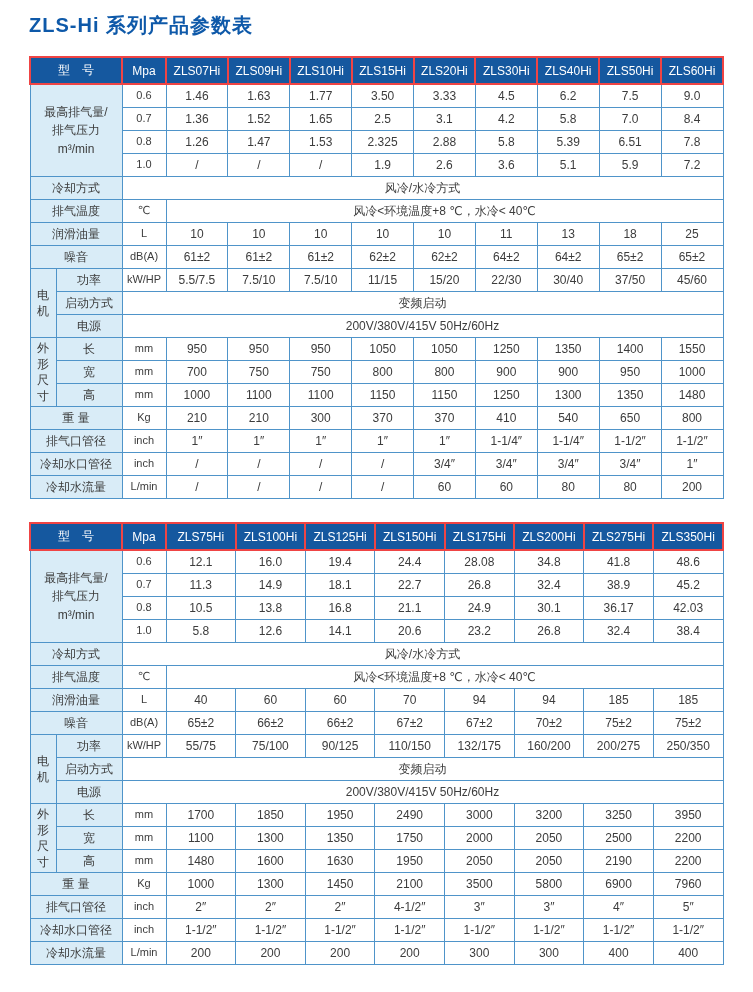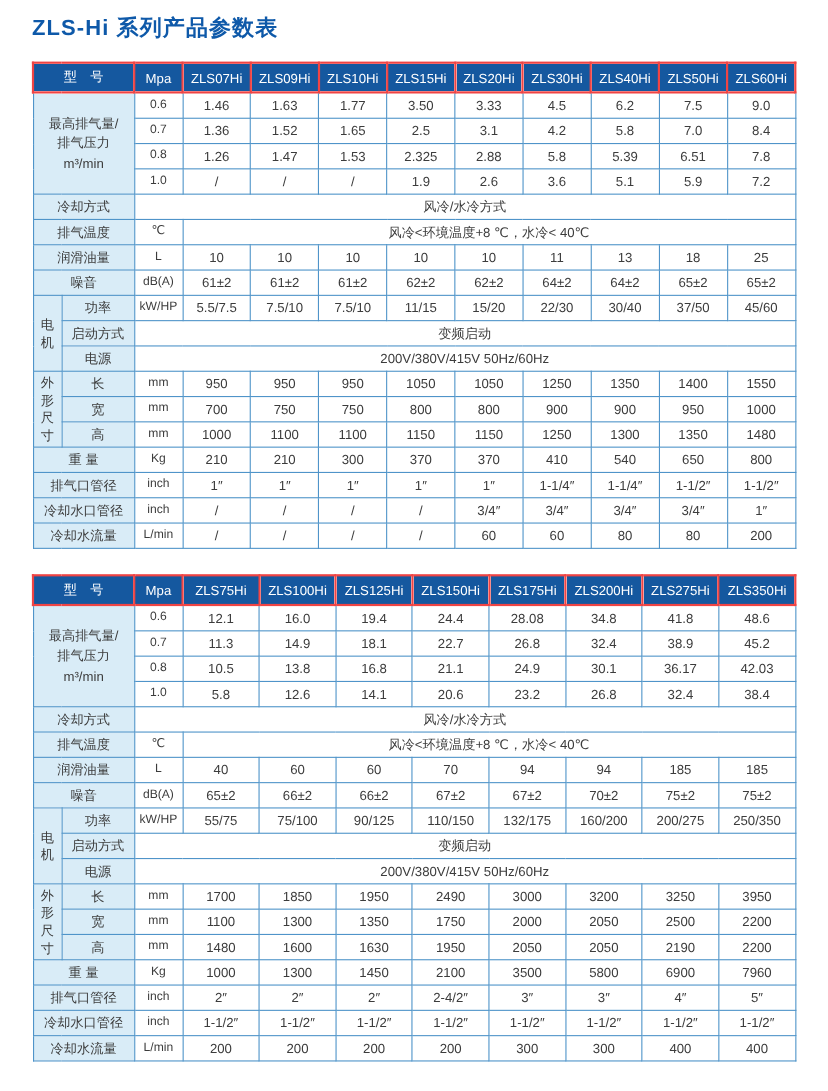"2-4/2″" td { text: 2-4/2 -> 4-1/2 }
